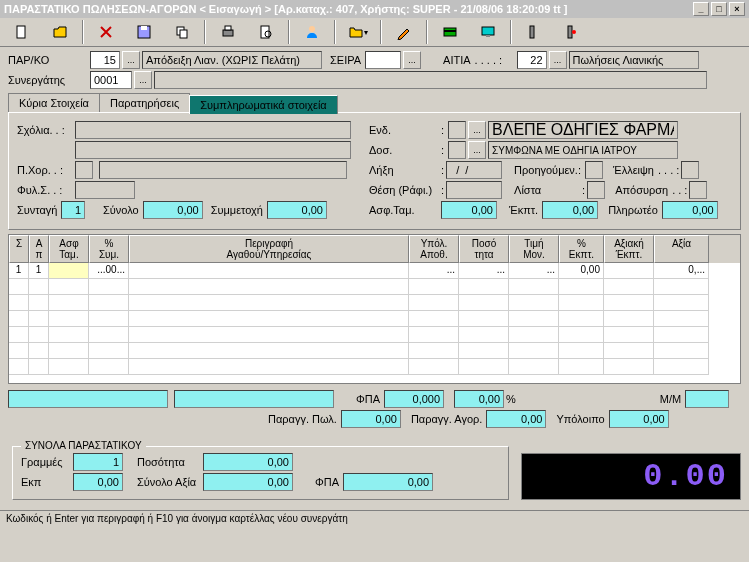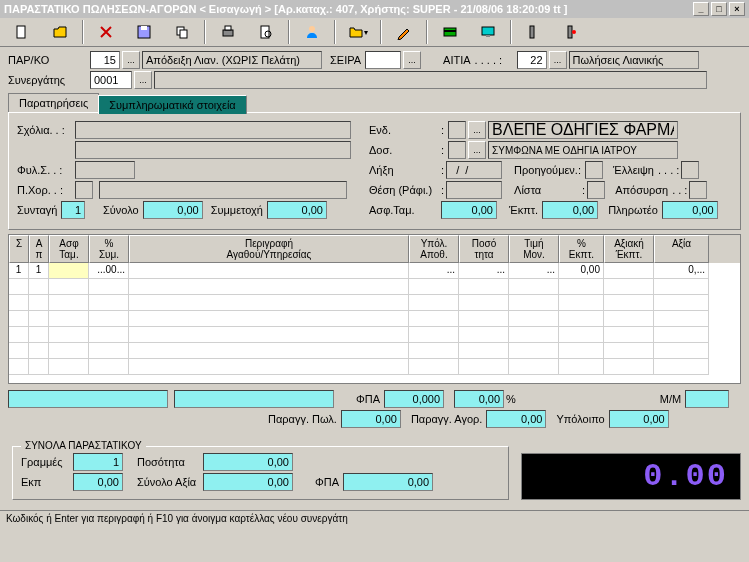"Κύρια Στοιχεία" div.tab { html: none -> <div>Κύρια Στοιχεία</div> }
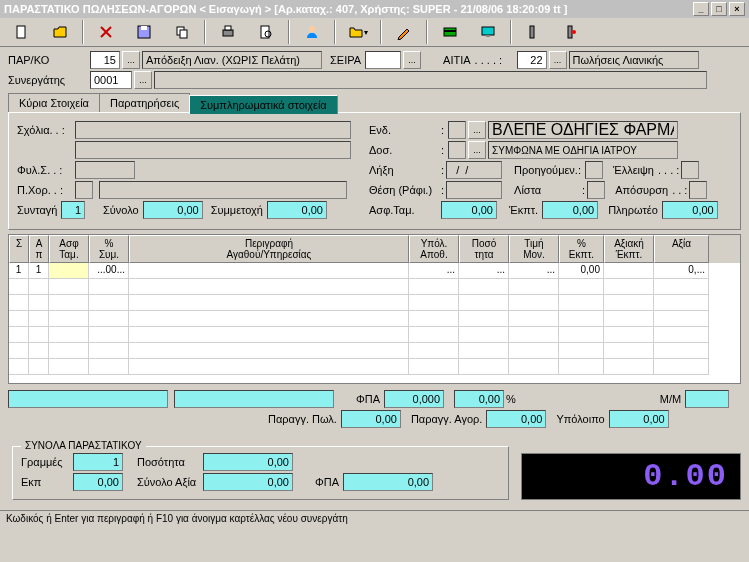"Φυλ.Σ. . :" div.row { order: before "Π.Χορ. . :" -> after "Π.Χορ. . :" }
